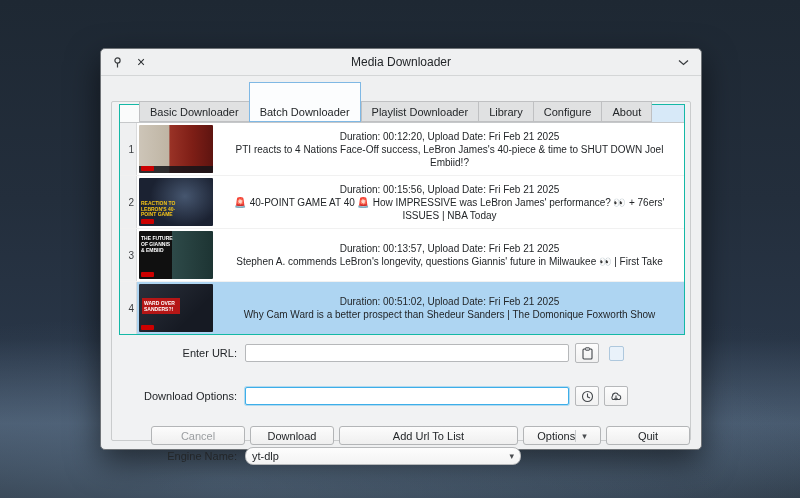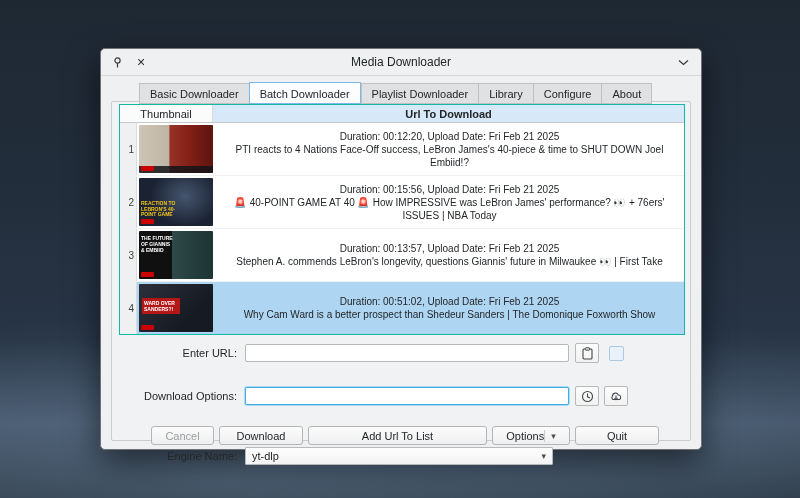"Batch Downloader" .tab.active { padding-top: 5px -> 23px }
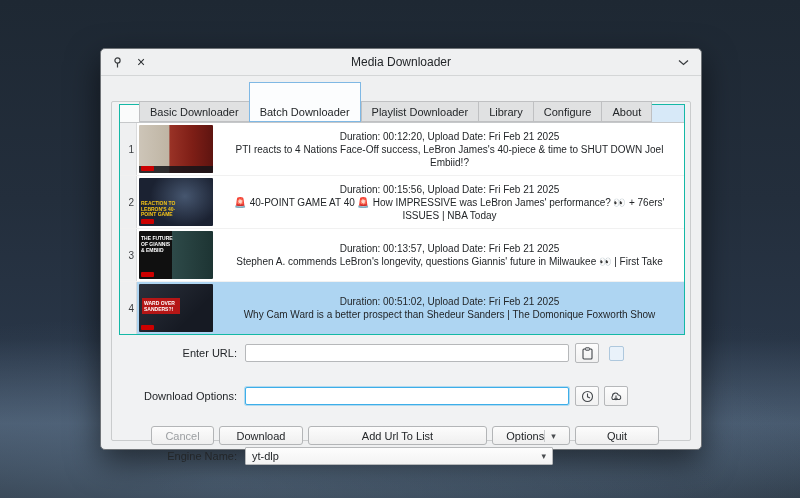"Cancel" .b-cancel { width: 63px -> 94px }
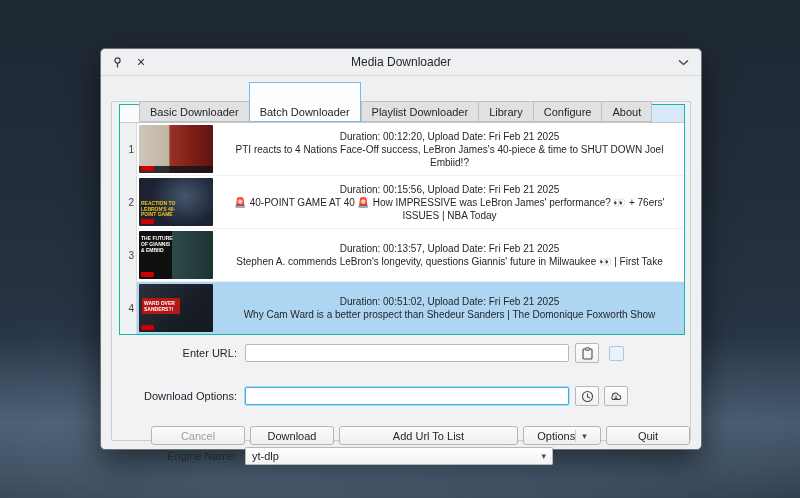"yt-dlp" .combo { border-radius: 1px -> 8px; width: 308px -> 276px }
